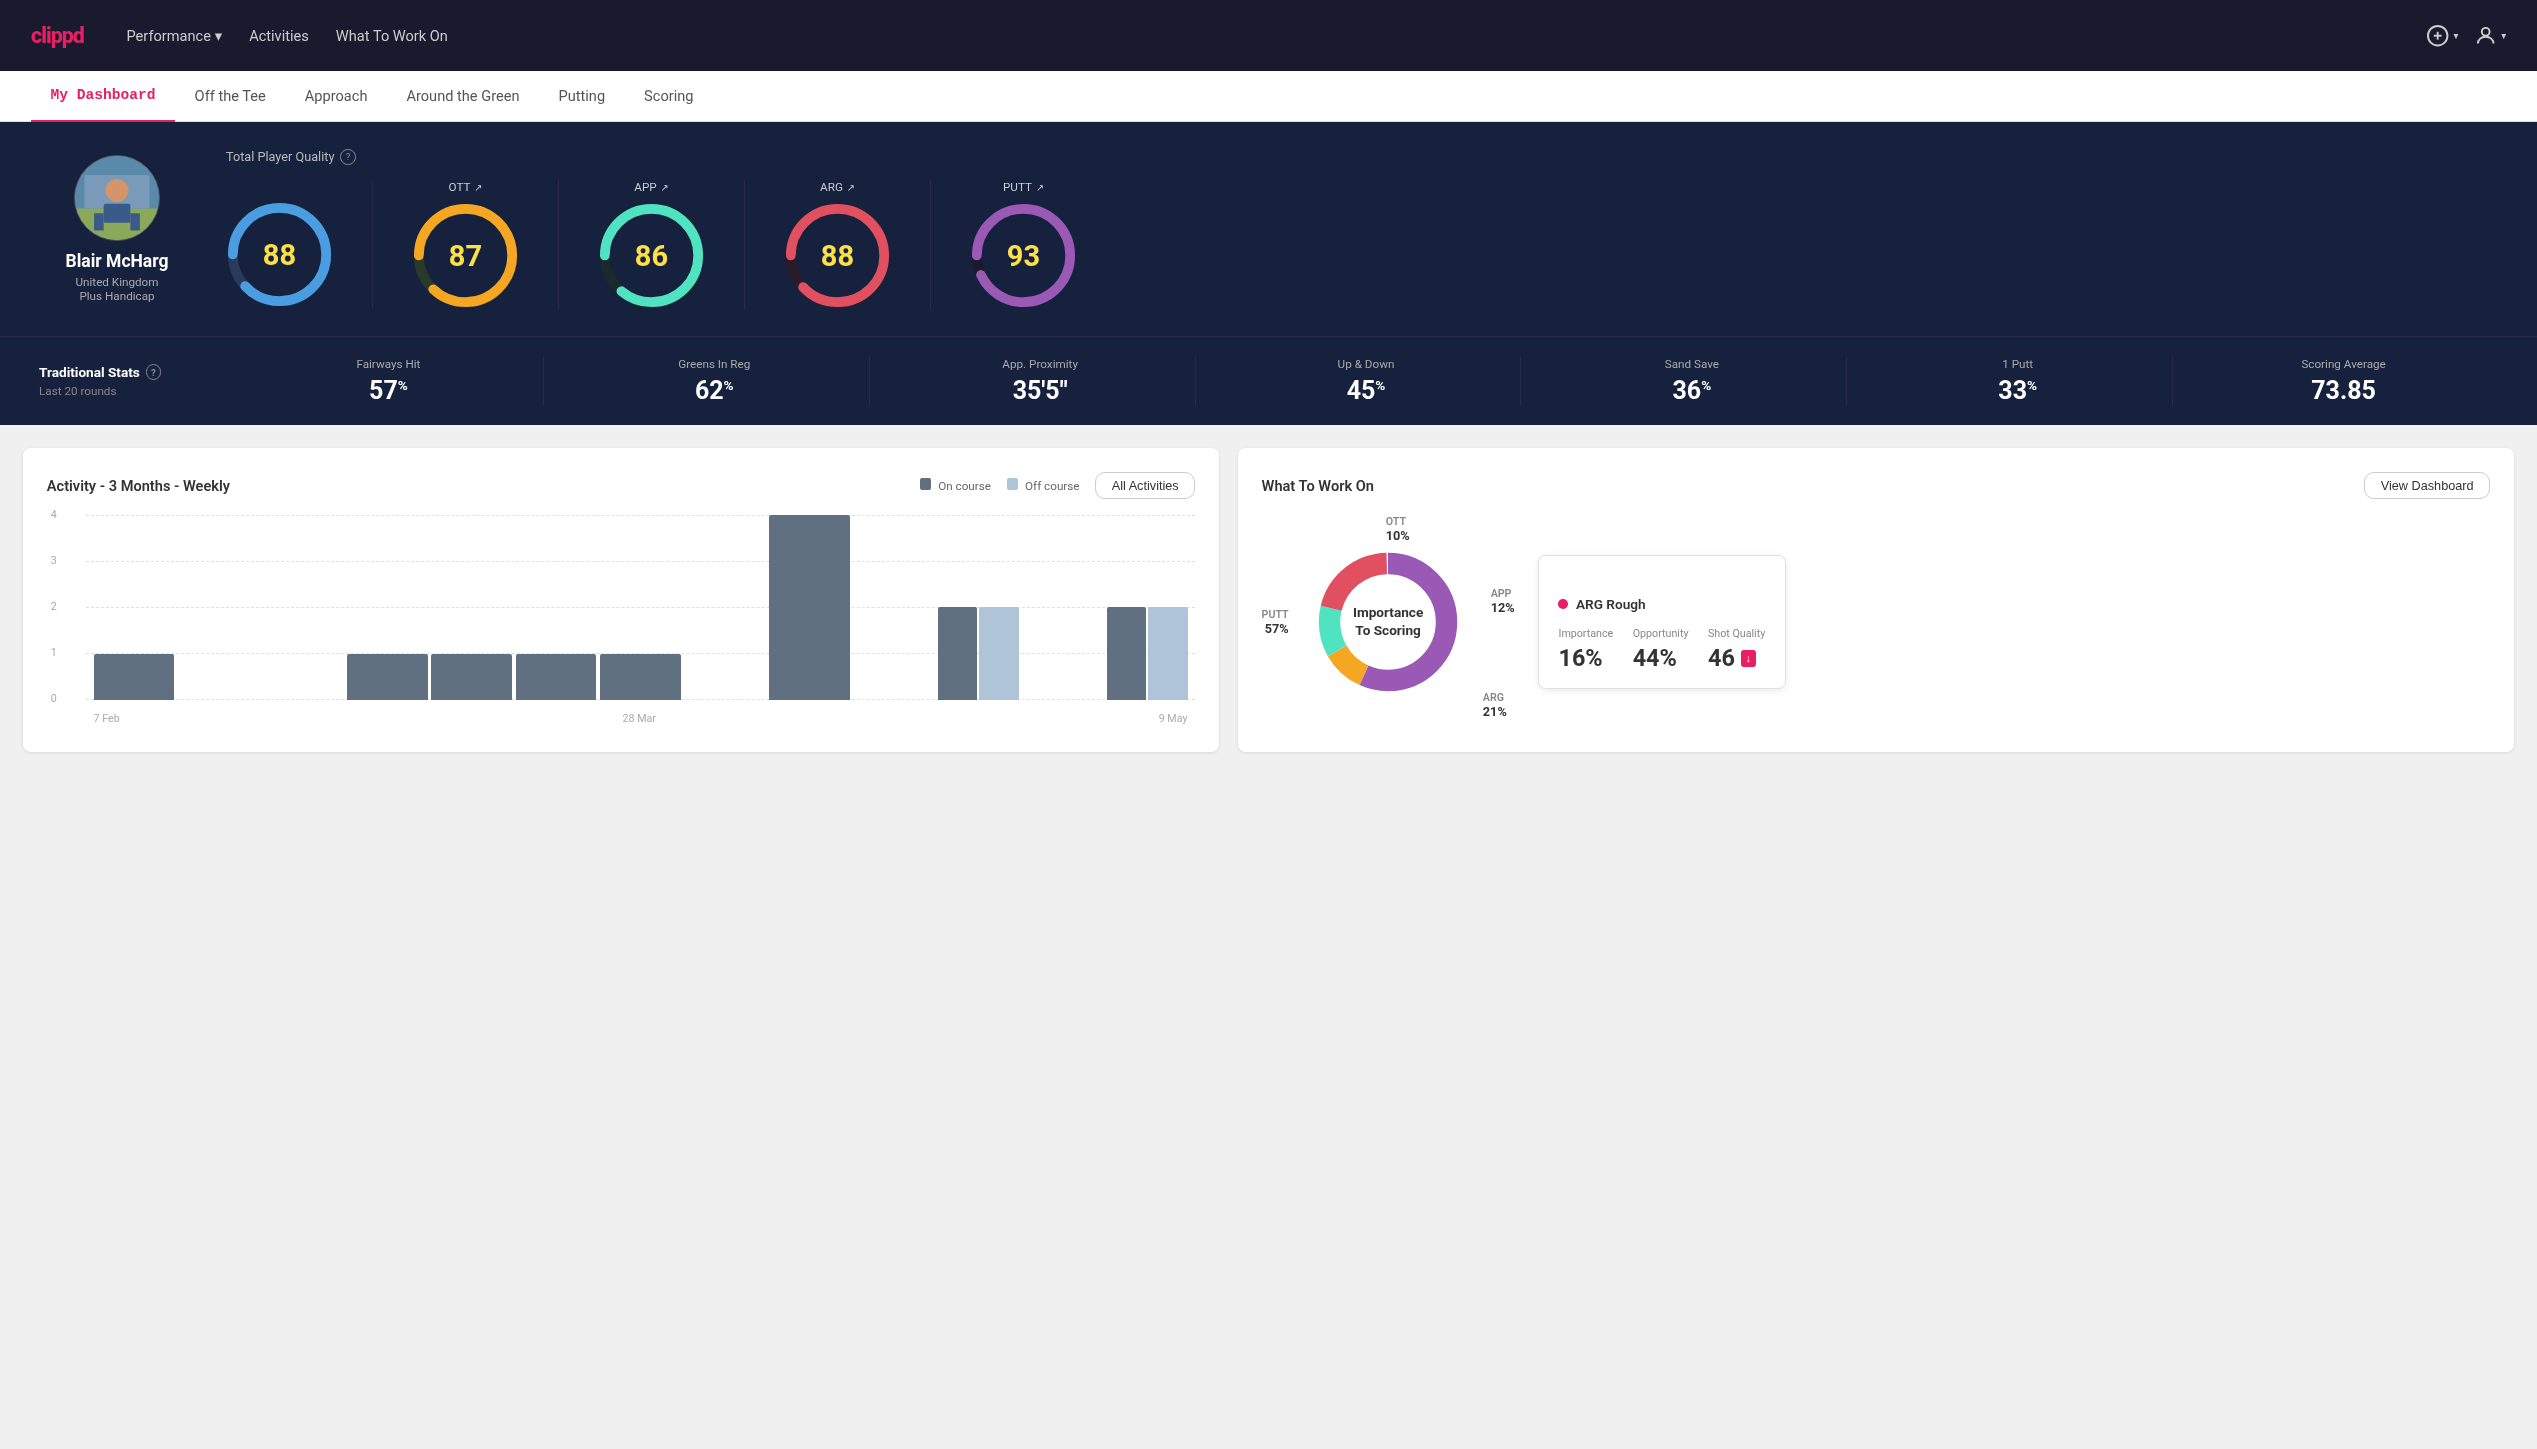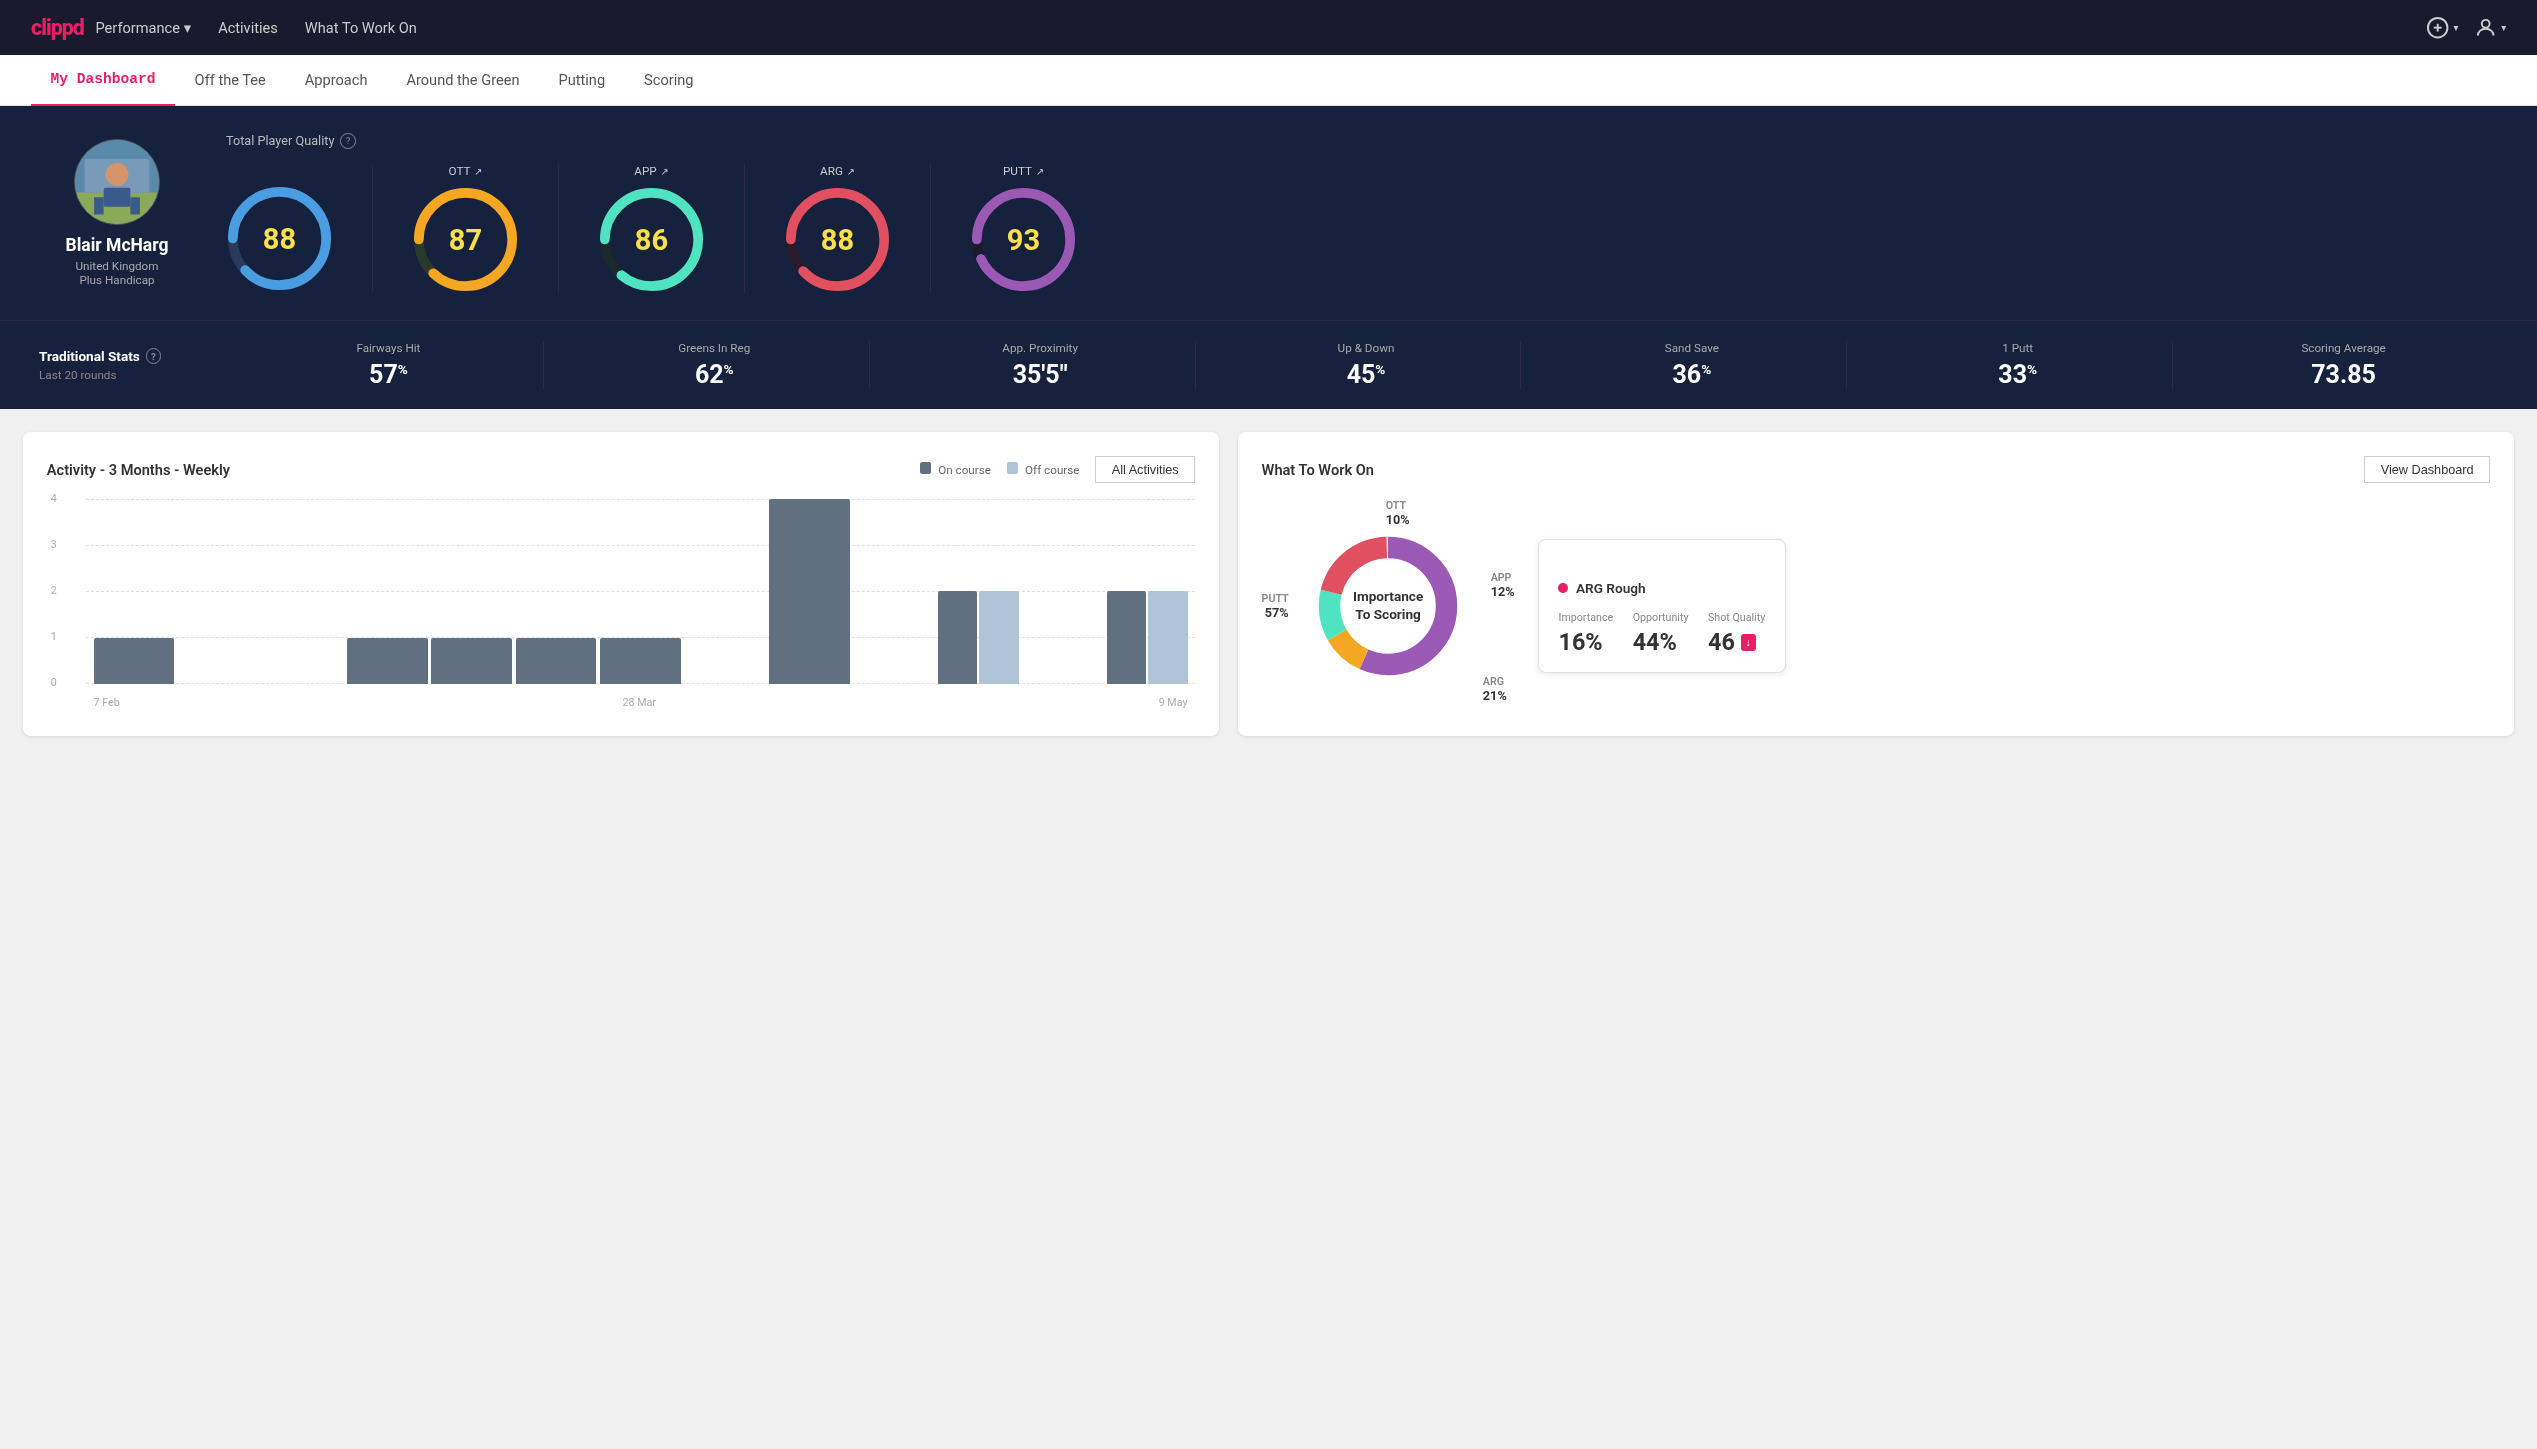"clippd" .top-nav { gap: none -> 31px; height: 55px -> 71px }
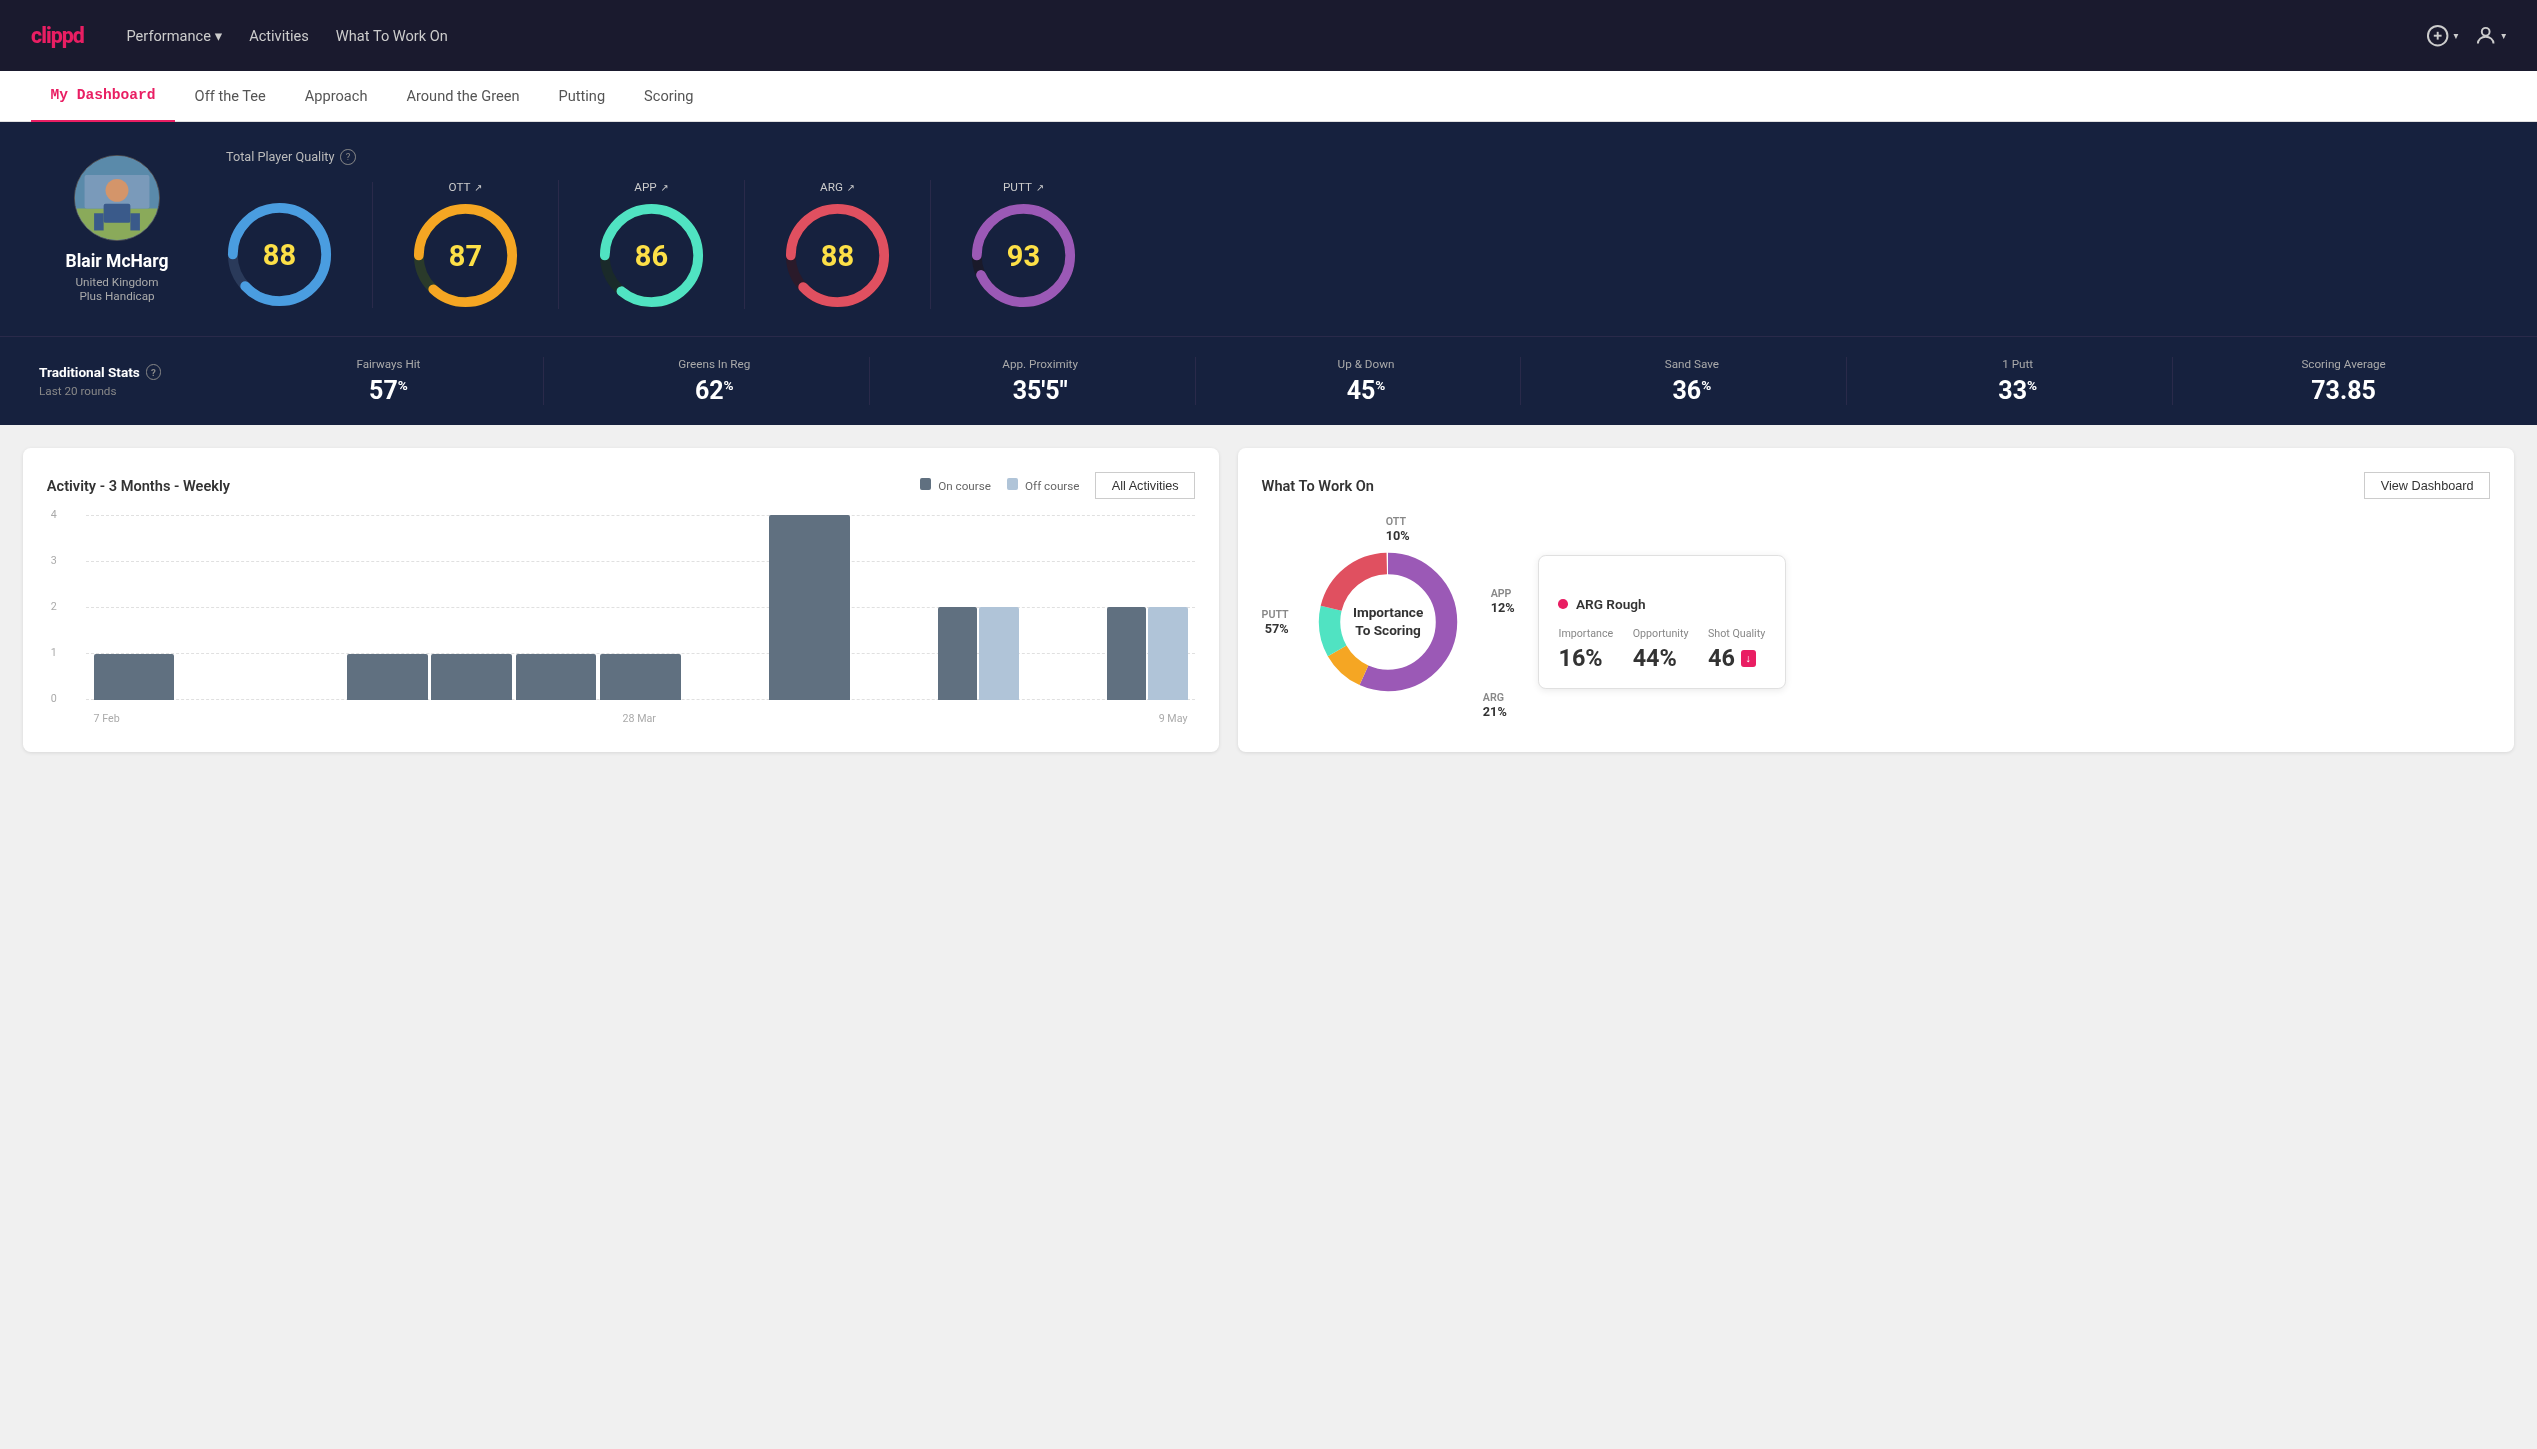"All Activities" .btn-outline { border-radius: 0 -> 10px }
